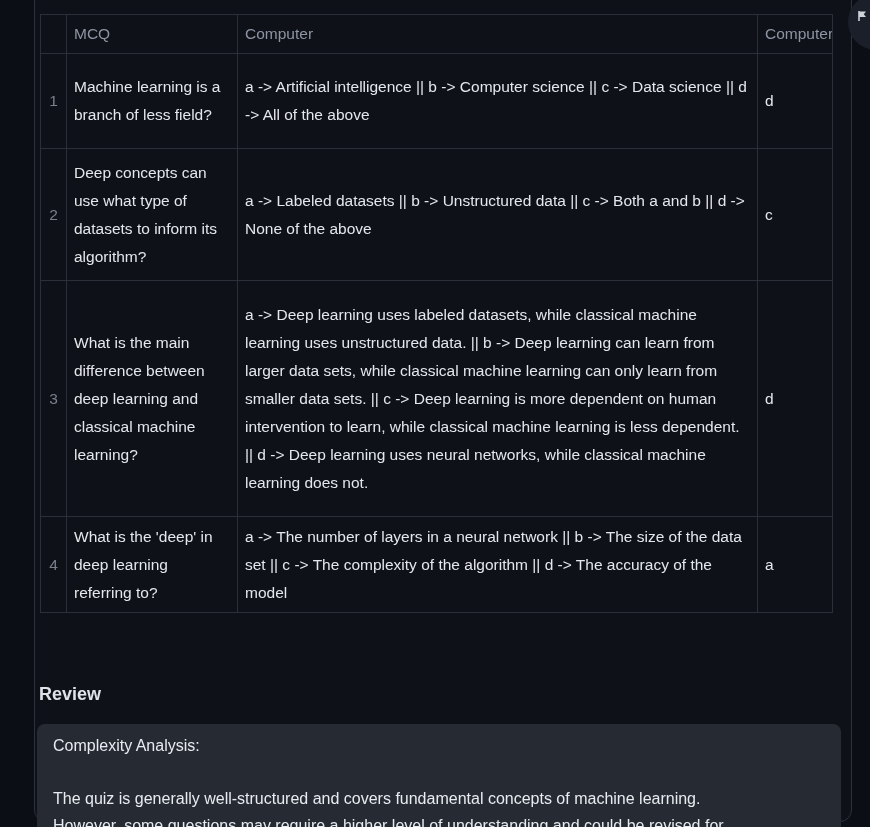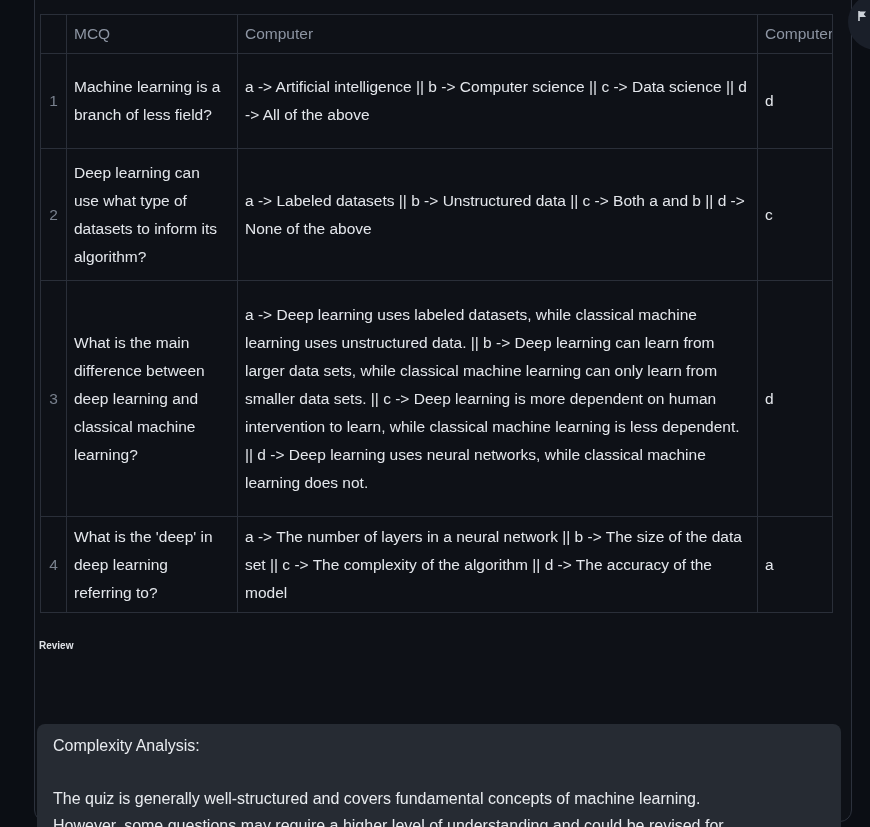"Deep learning can use what" td { text: learning -> concepts }
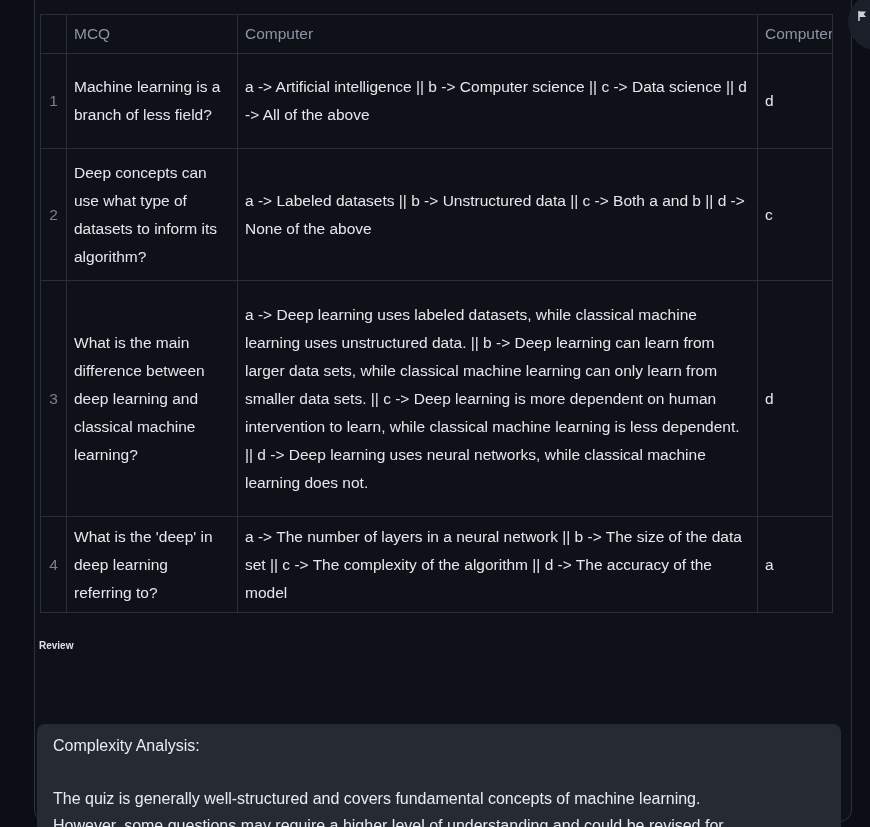"Review" .review-label { font-size: 10px -> 18px; top: 640px -> 684px }
